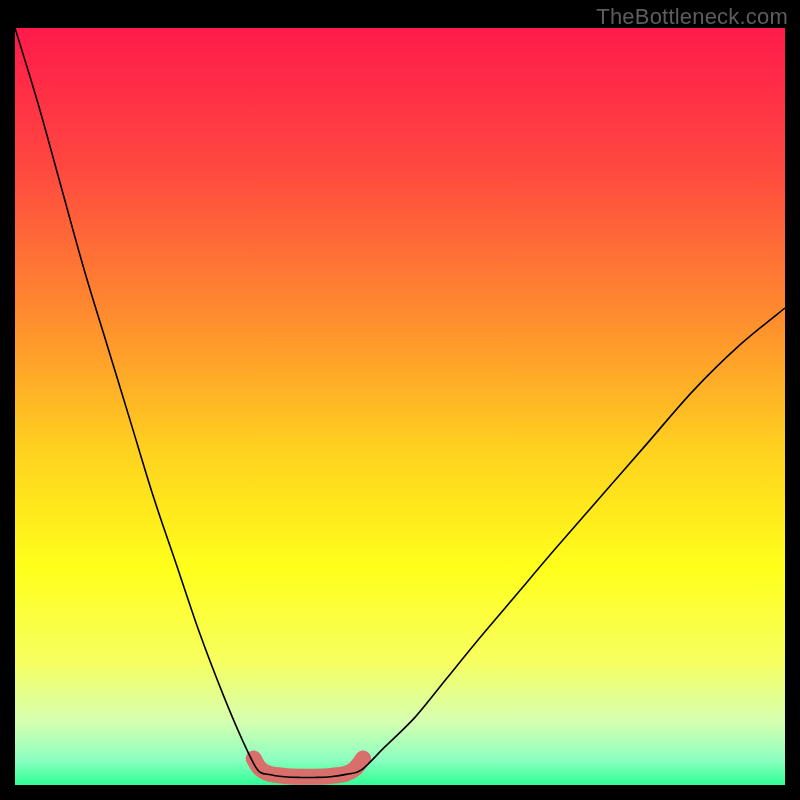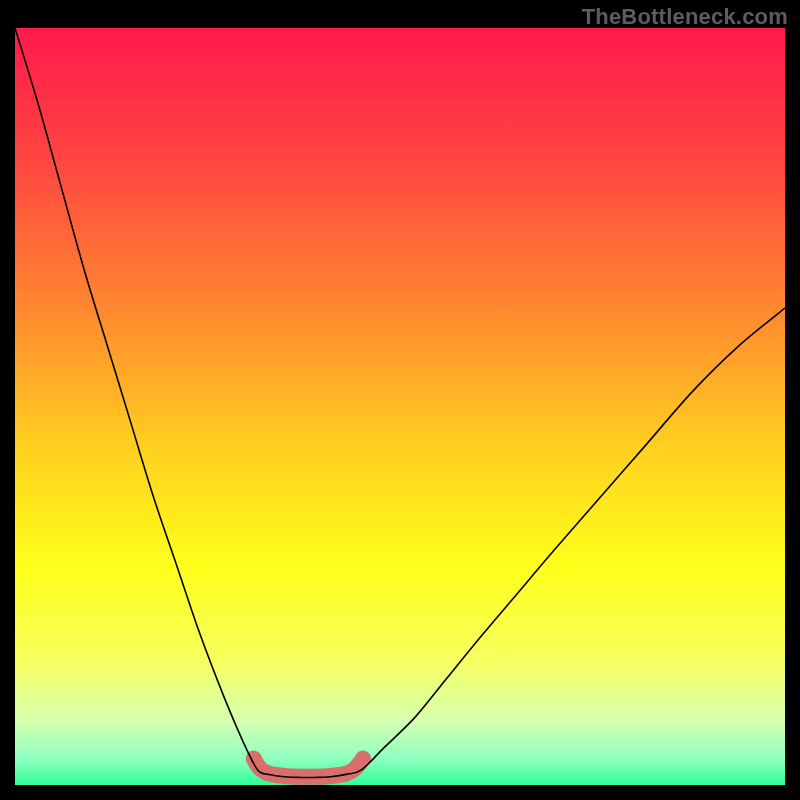"TheBottleneck.com" .watermark { font-weight: 700 -> 400 }
